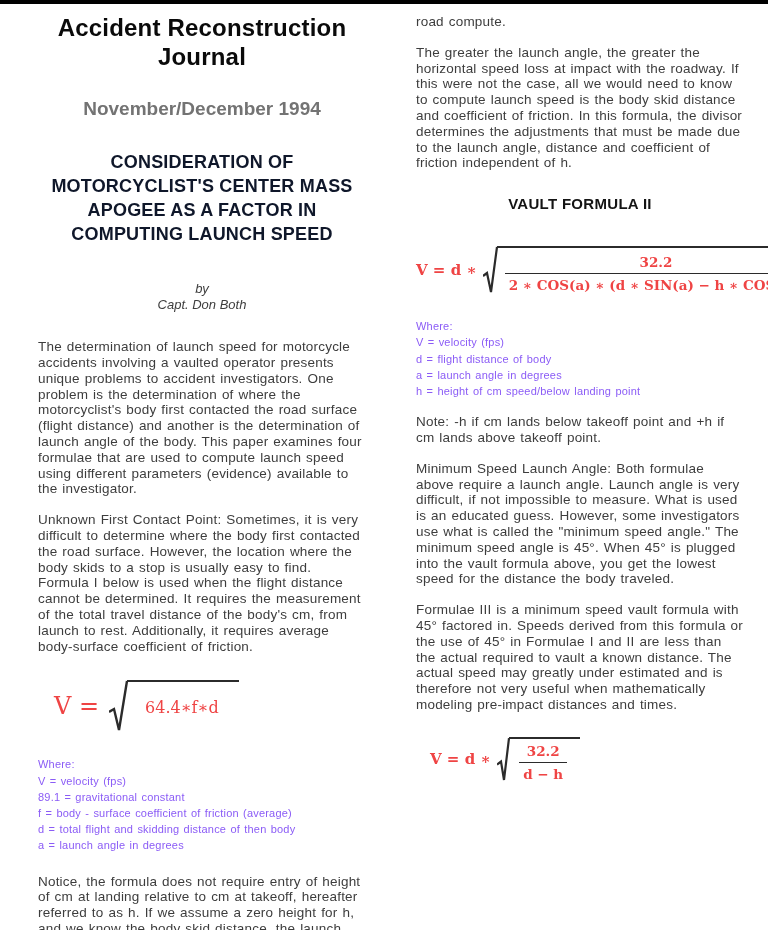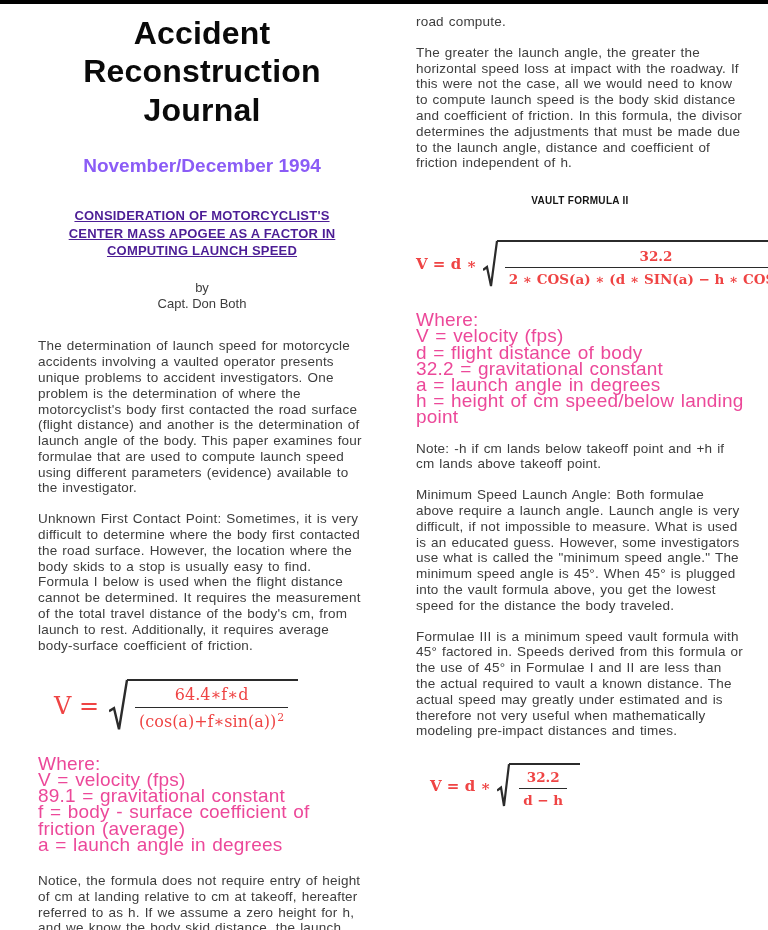"Accident Reconstruction Journal" .journal-title { font-size: 32px -> 24px }
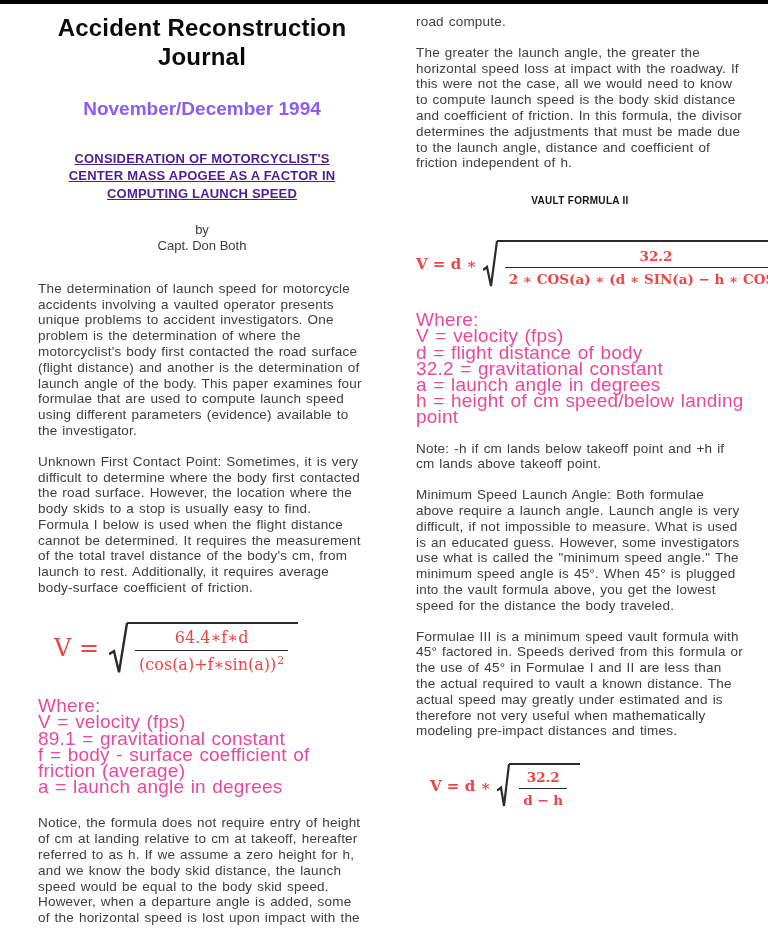"November/December 1994" .issue-date { color: #8b5cf6 -> #737373 }
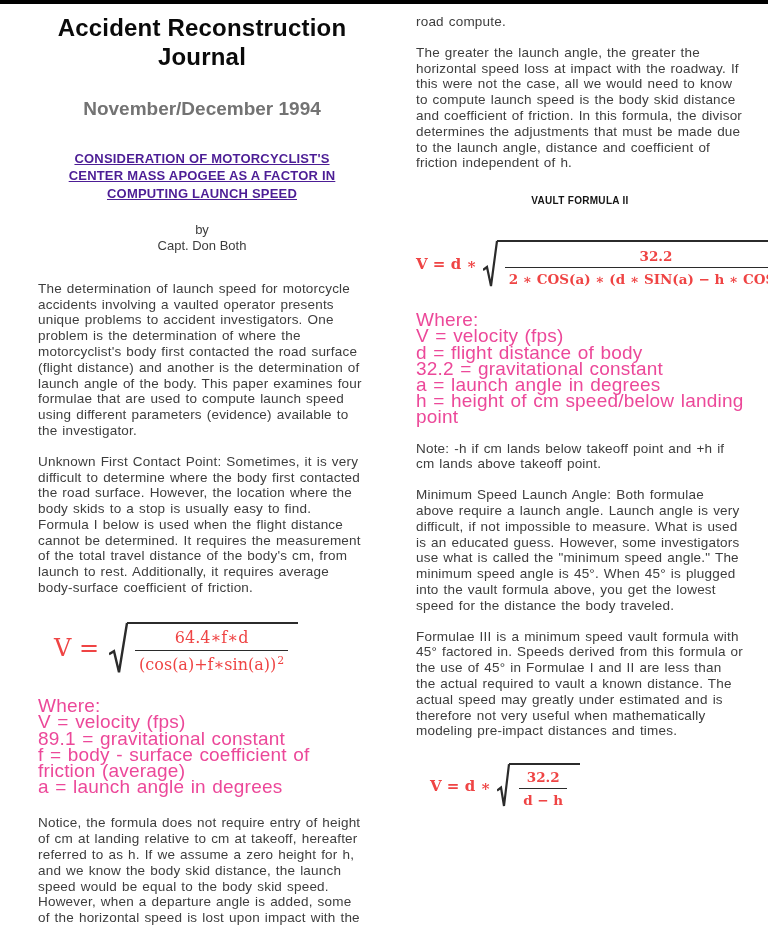"CONSIDERATION OF MOTORCYCLIST'S CENTER" .article-title { color: #4c1d95 -> #0f172a; font-size: 13px -> 18px; text-decoration: underline -> none }
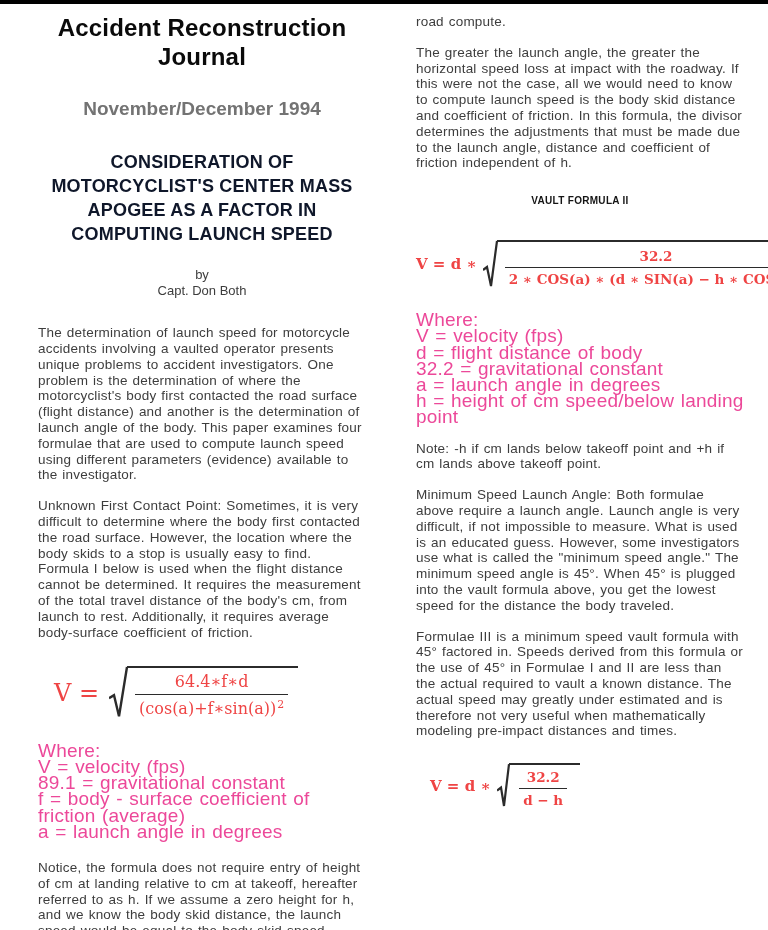"VAULT FORMULA II" .formula-heading { font-size: 10px -> 15px }
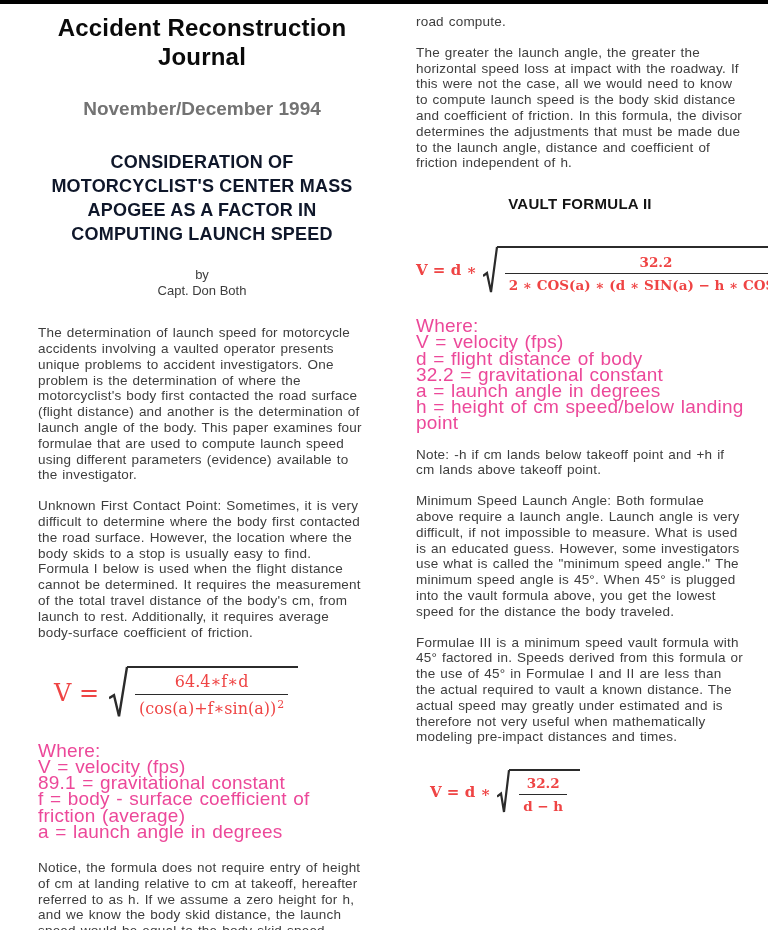"by" .byline { font-style: none -> italic; margin-top: 20px -> 34px }
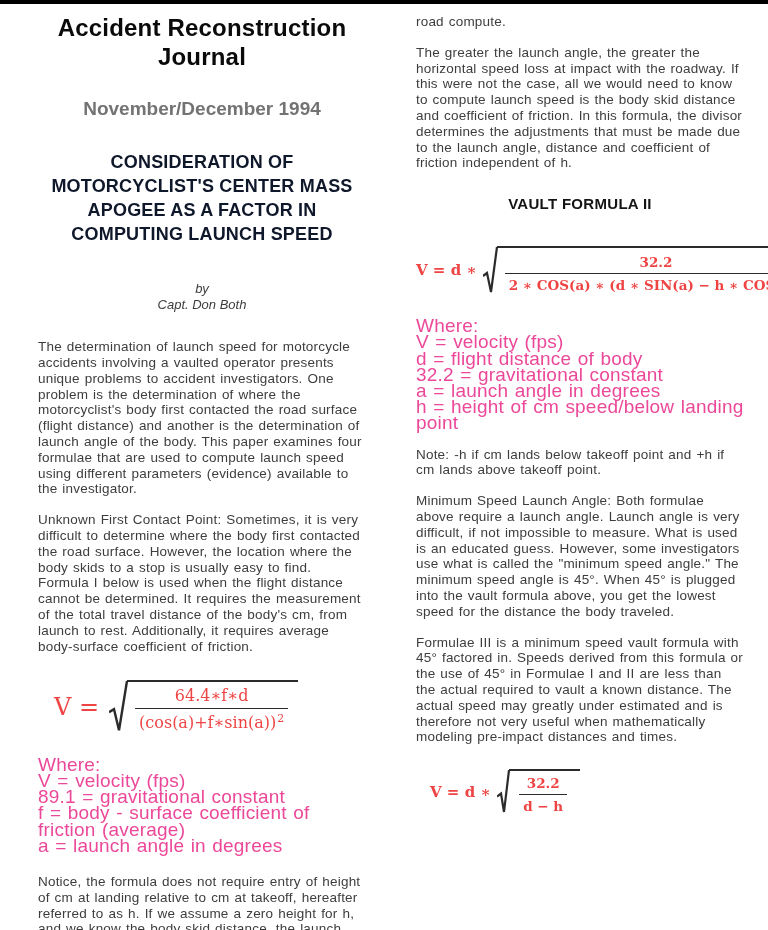"Where:" .where { color: #ec4899 -> #8b5cf6; font-size: 19px -> 11px }
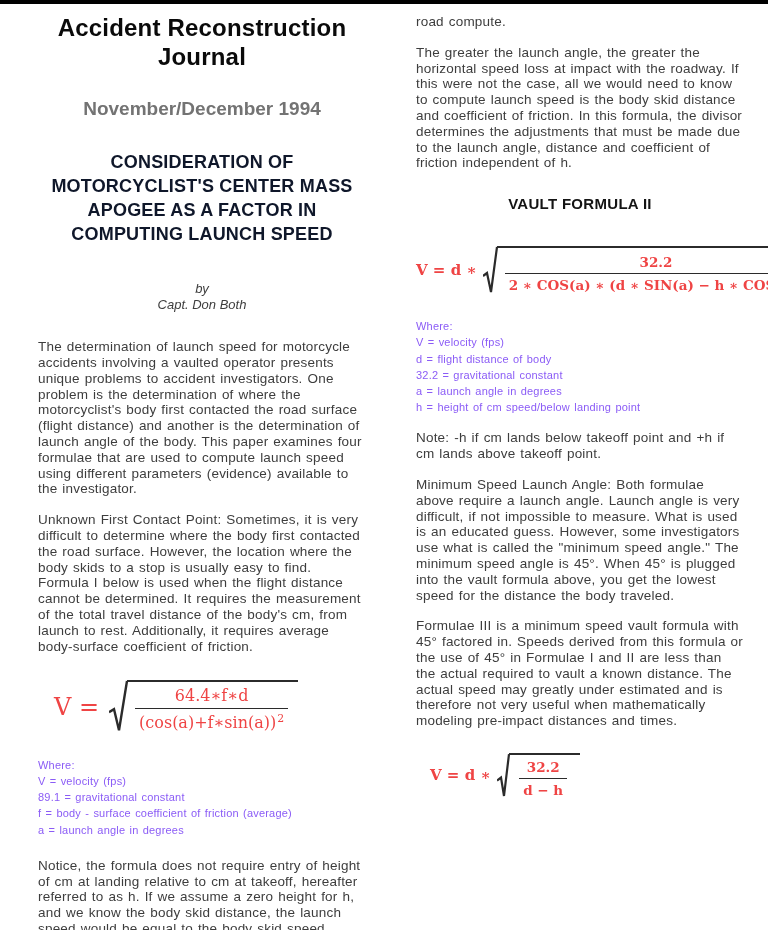"32.2 = gravitational constant" div { html: <div>32.2 = gravitational constant</div> -> none }
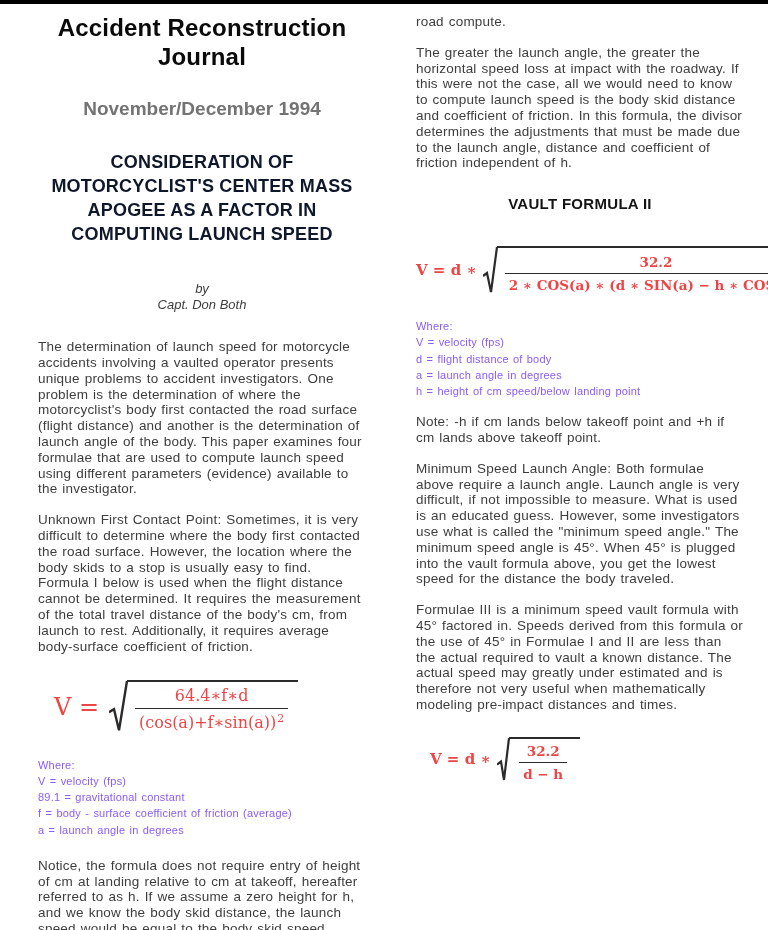"(cos(a)+f∗sin(a))2" span.den { html: <span><span>(cos(a)+f∗sin(a))</span><sup>2</sup></span> -> none }
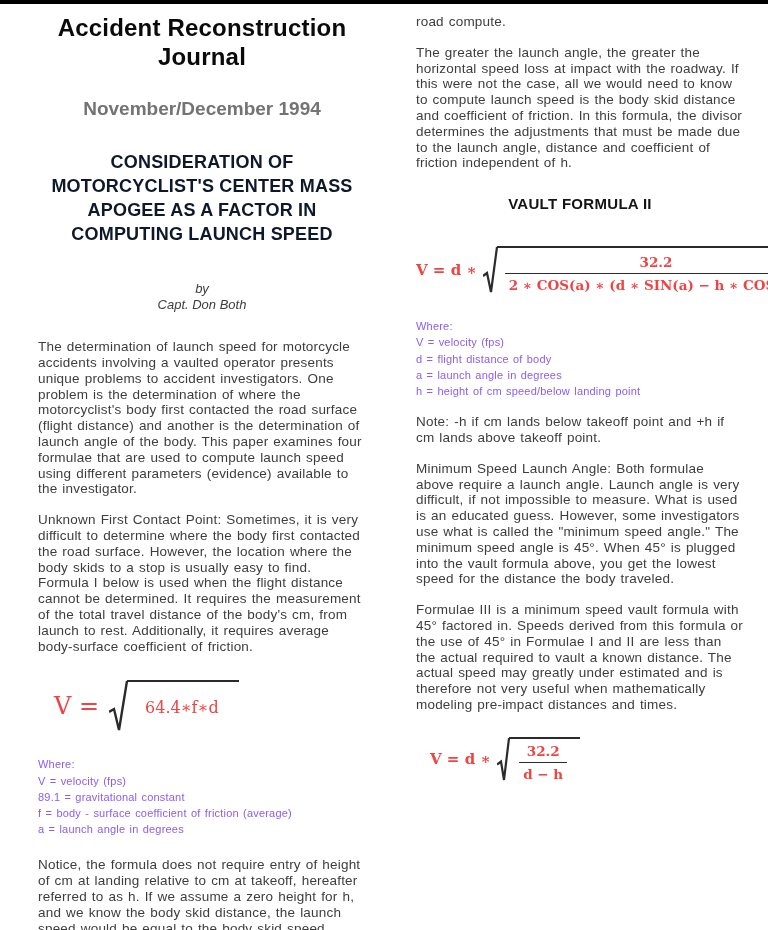"d = total flight and" div { html: none -> <div>d = total flight and skidding distance of then body</div> }
